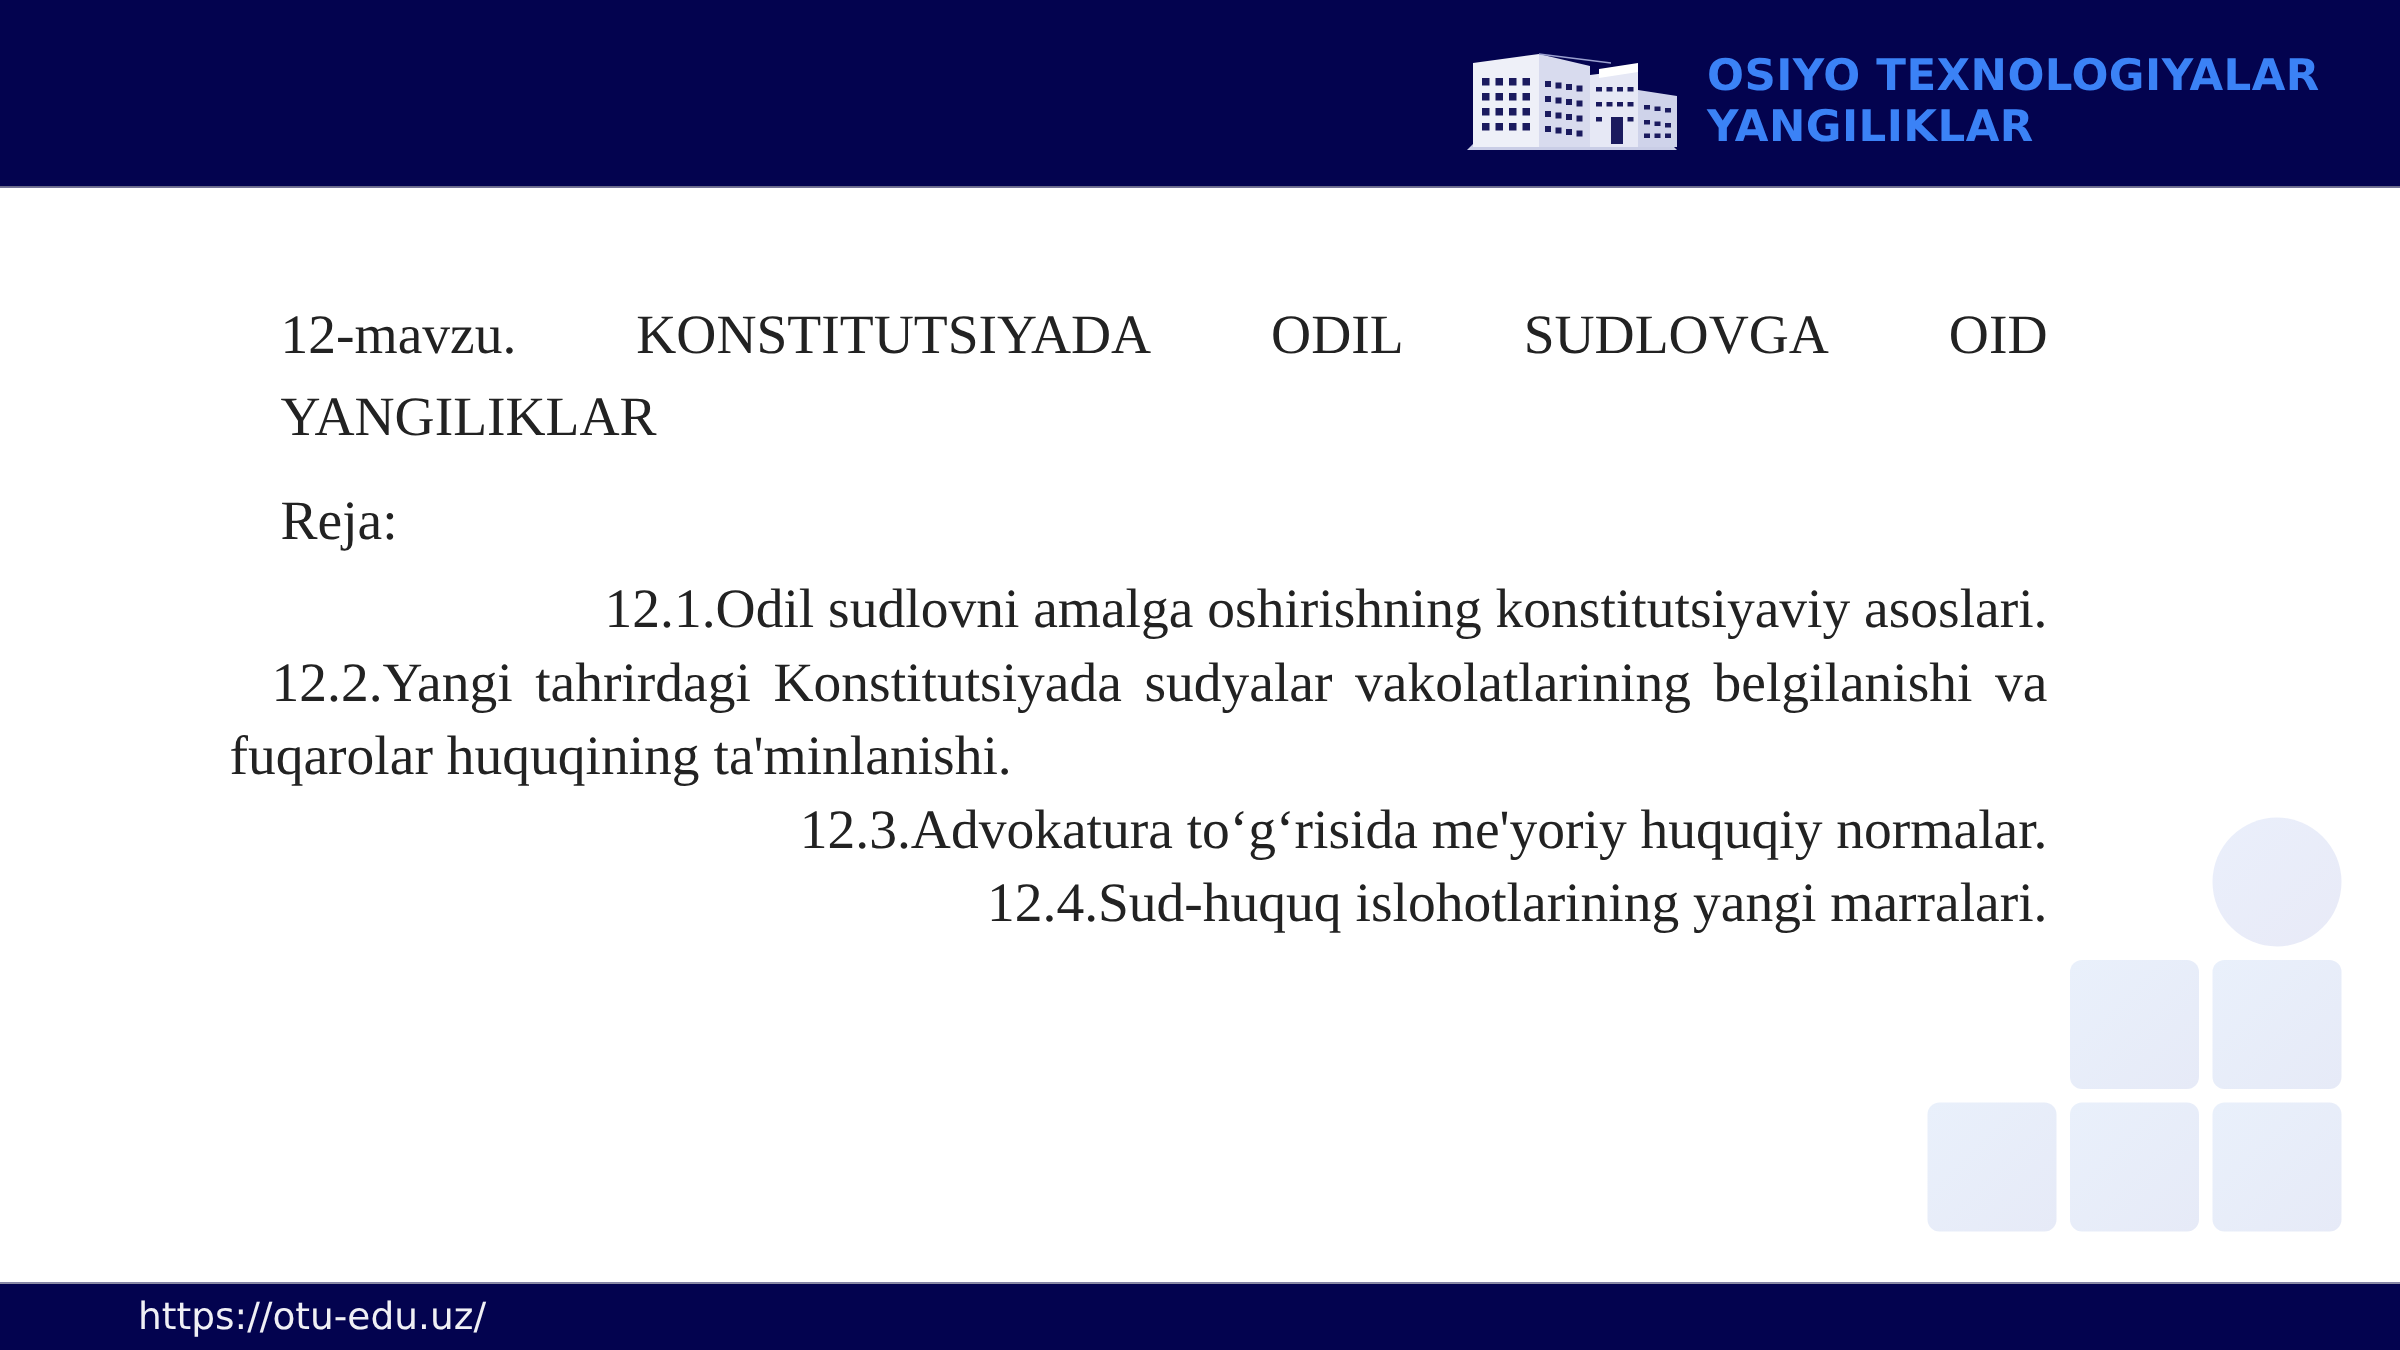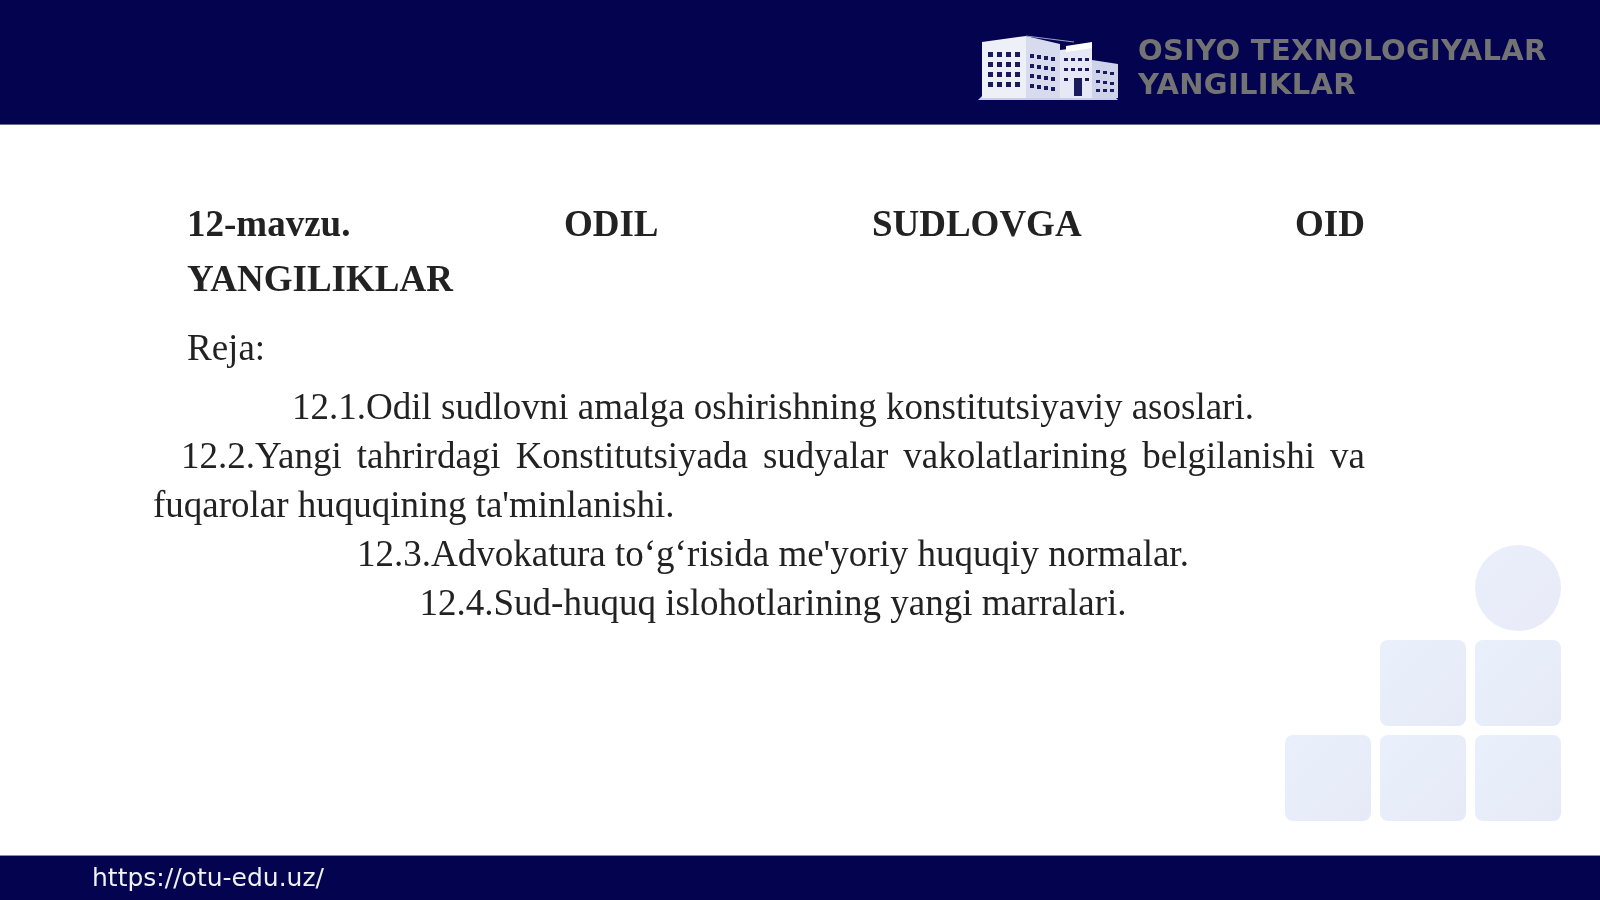"OSIYO TEXNOLOGIYALAR" .uni-name { color: #737373 -> #3b82f6 }
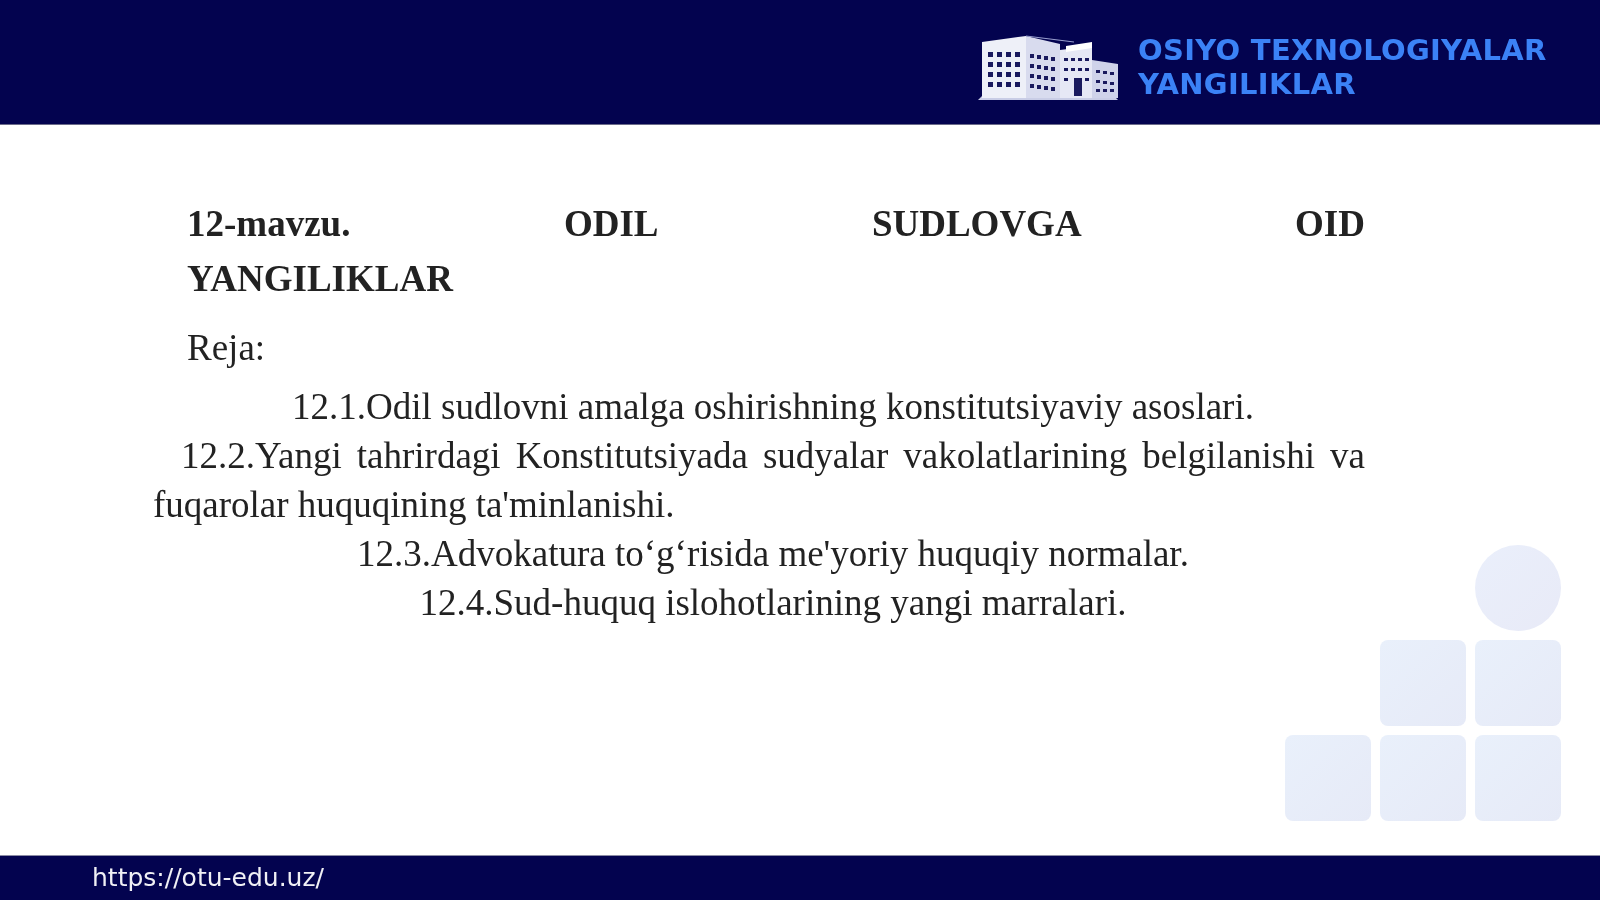"12-mavzu." .title { font-weight: bold -> normal }
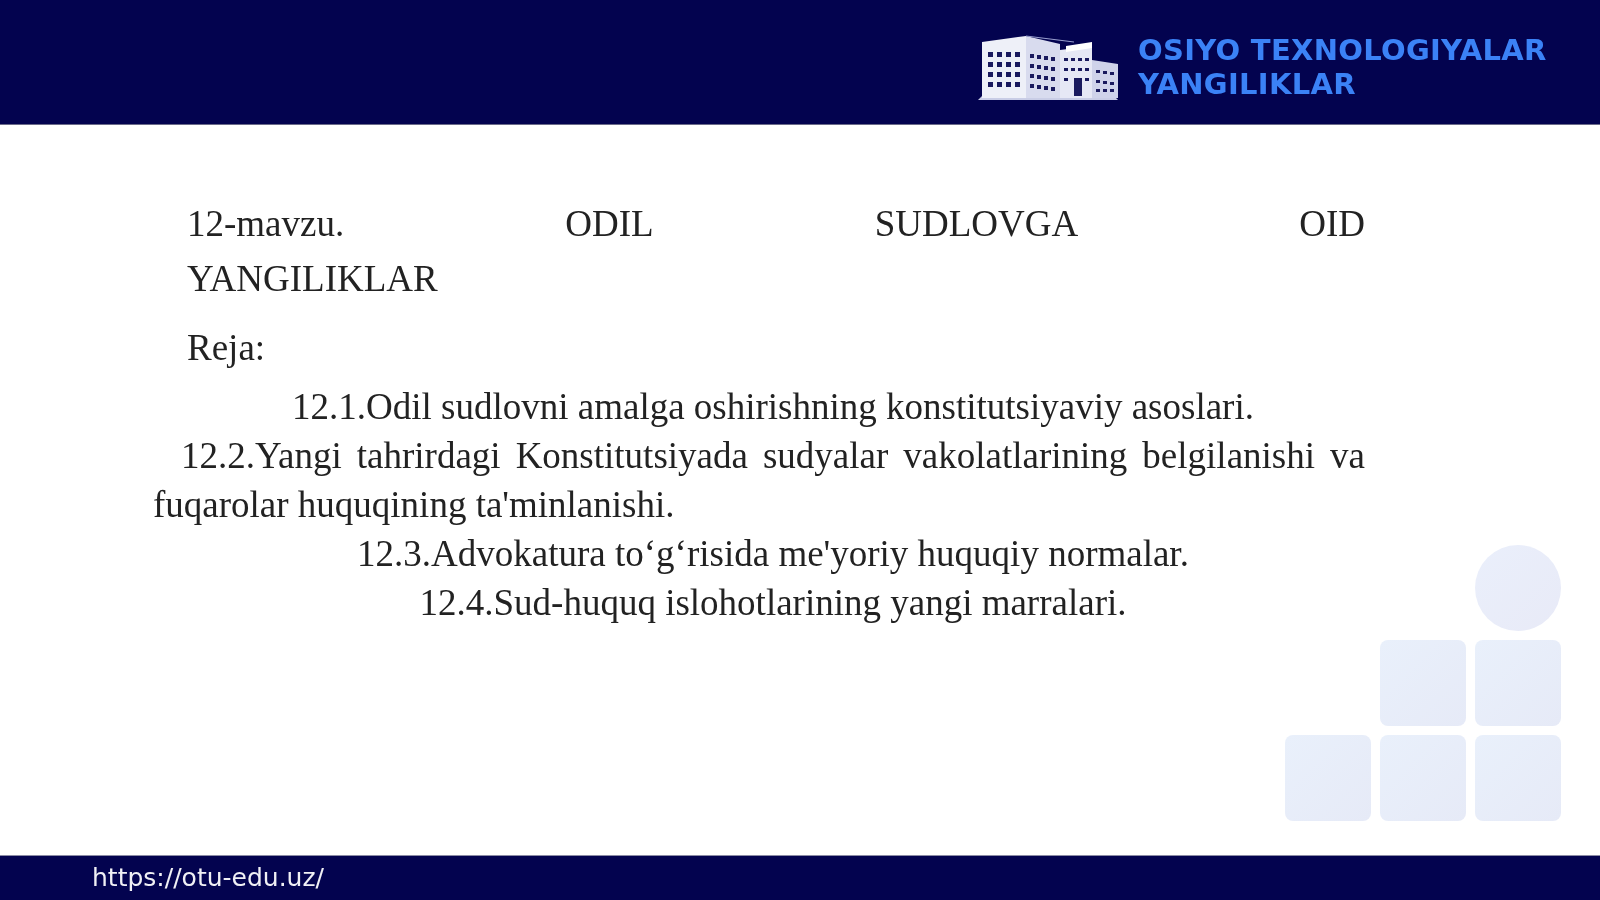"KONSTITUTSIYADA" span { html: none -> <span>KONSTITUTSIYADA</span> }
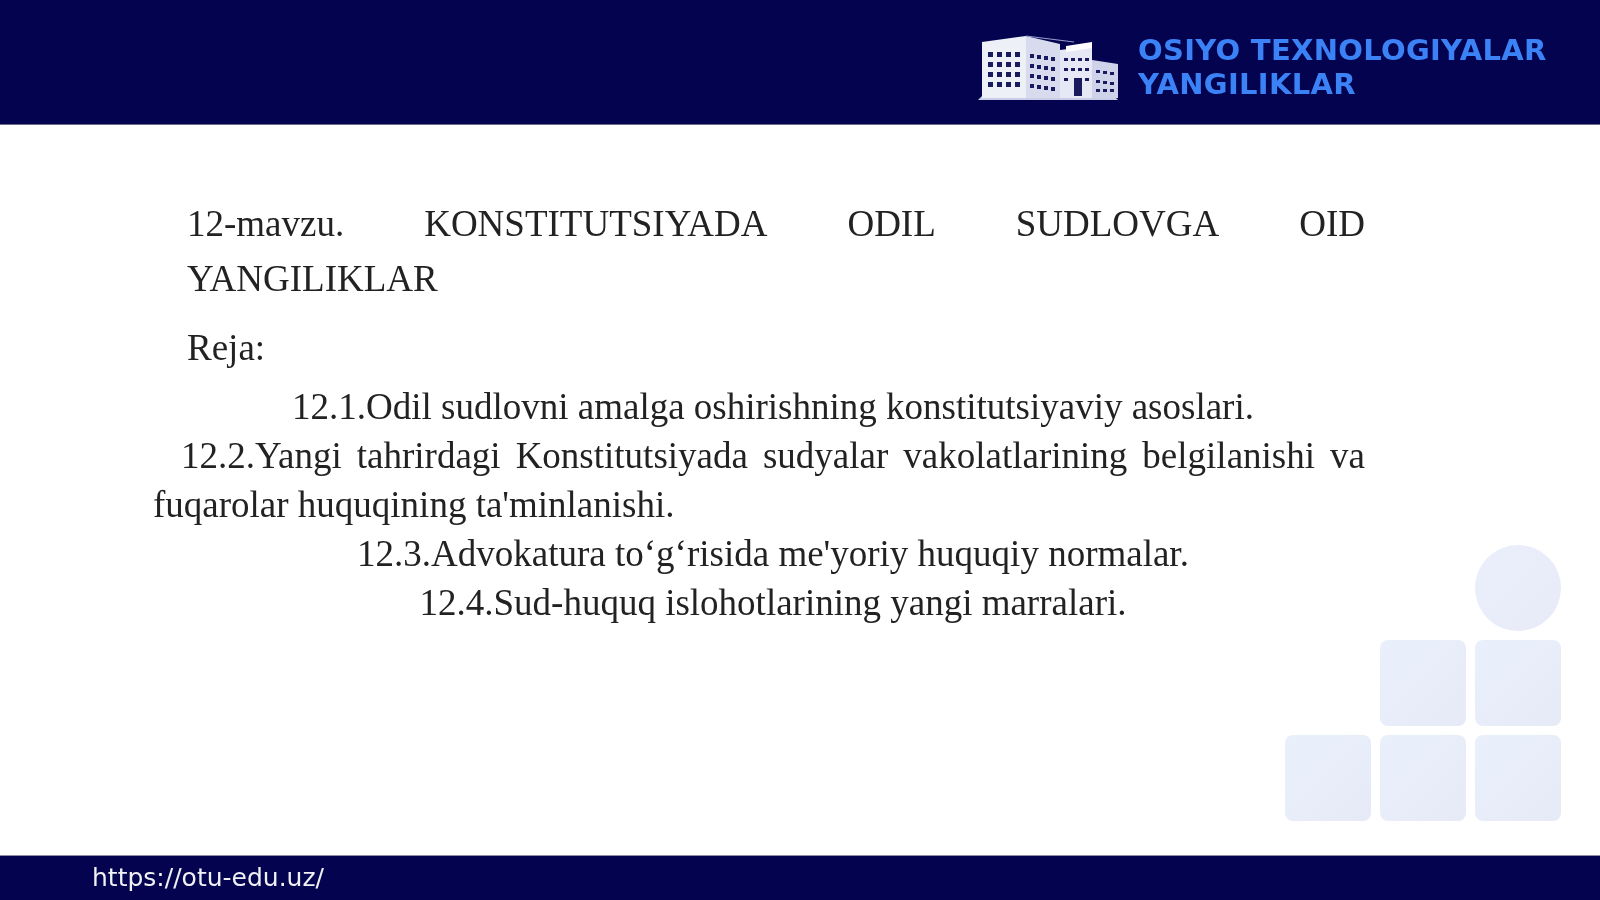"12.1.Odil sudlovni amalga oshirishning" .plan-item.single { text-align: center -> right }
